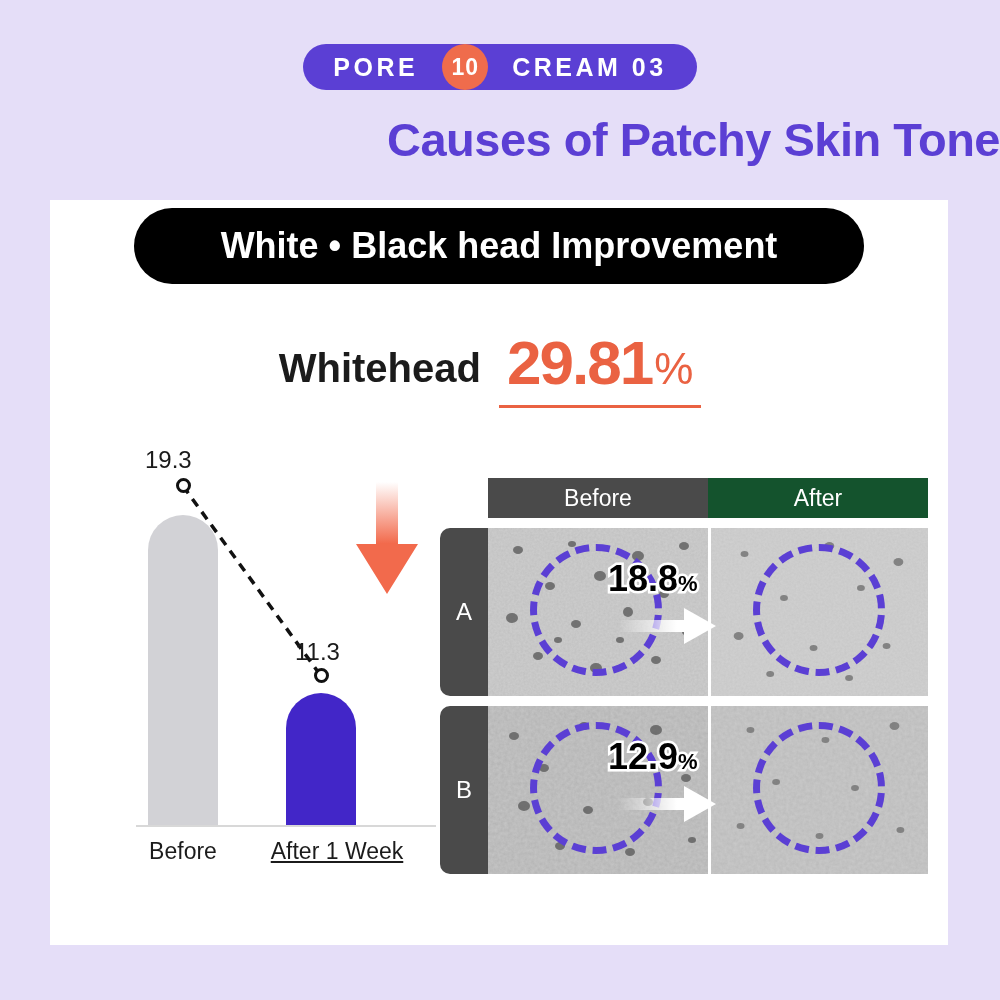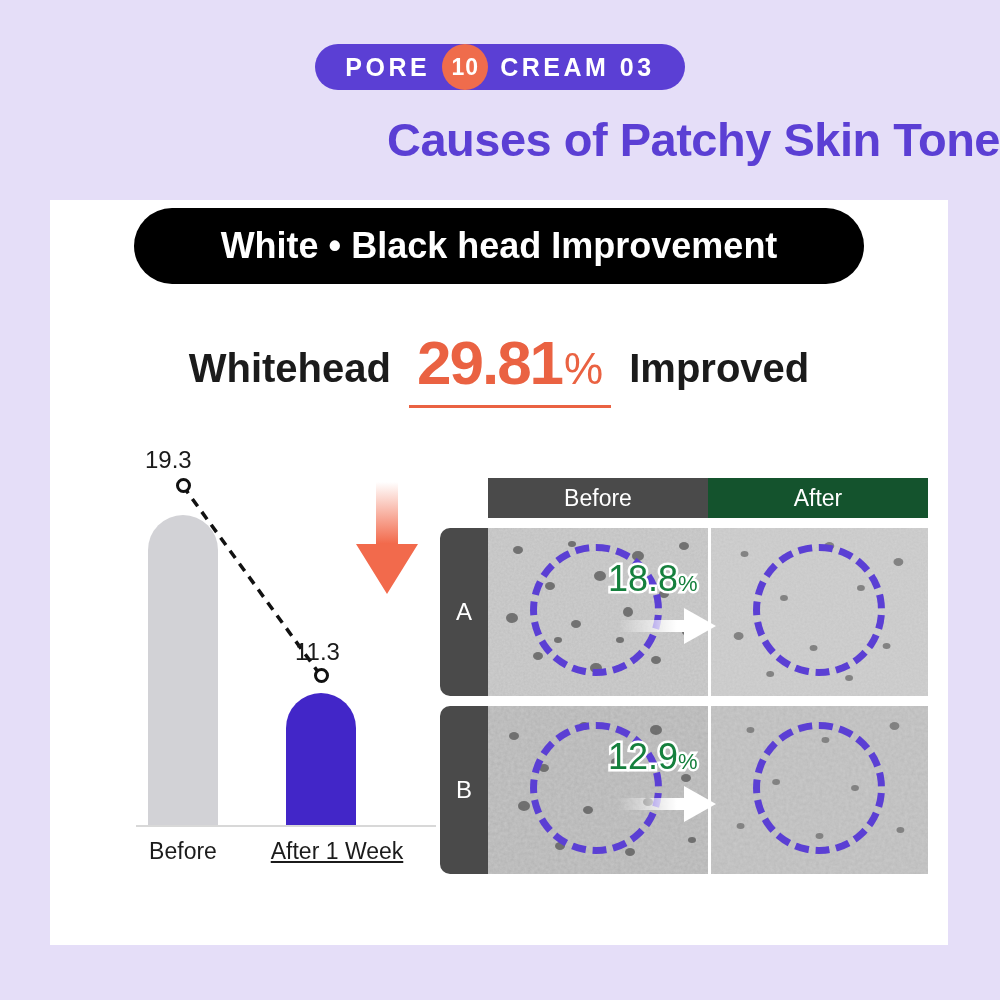"PORE" .badge { gap: 4px -> 16px }
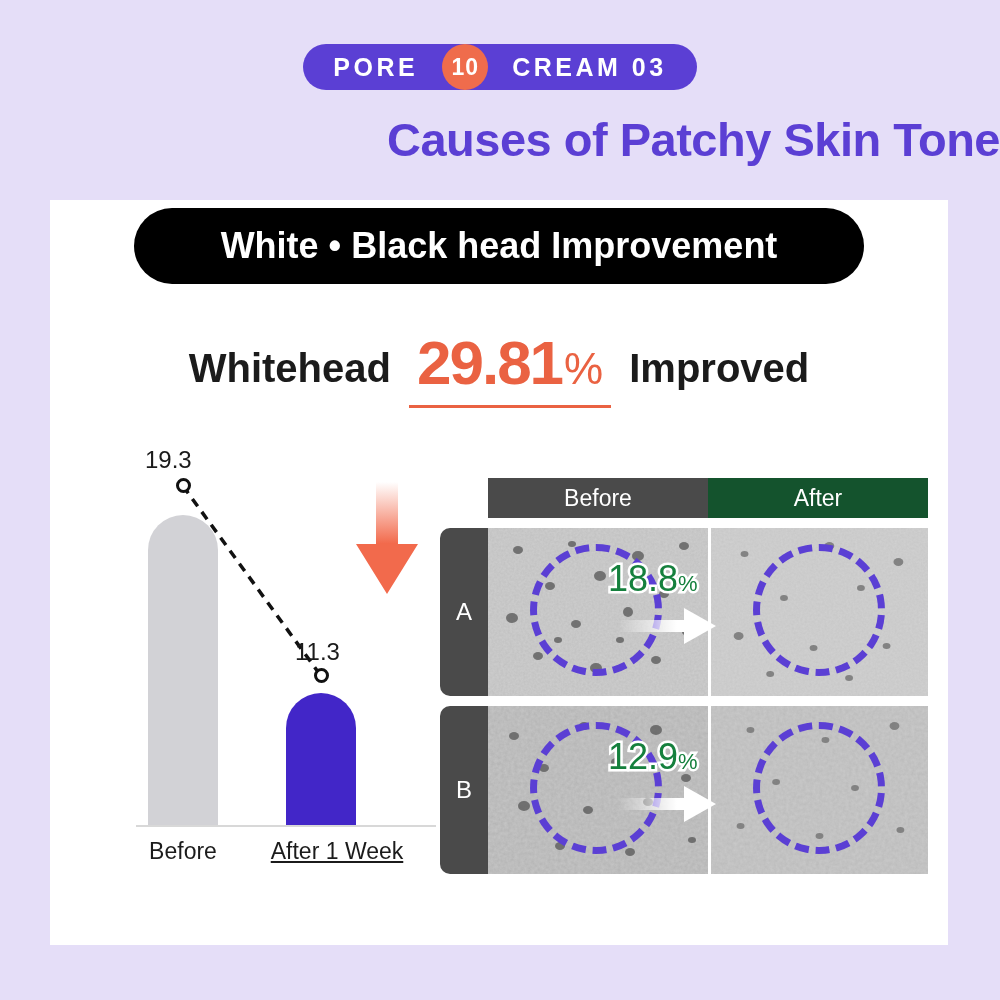"Improved" span.stat-label { html: <span>Improved</span> -> none }
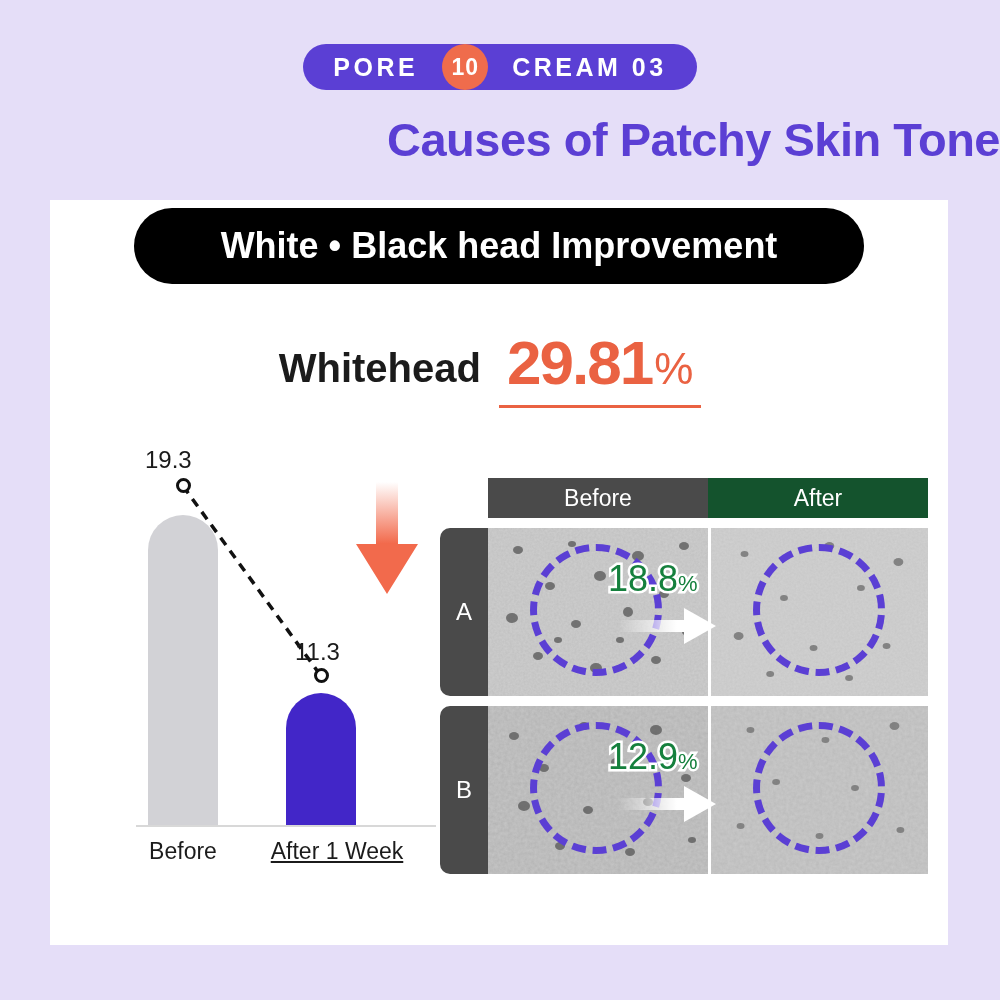"18.8%" .cmp-pct { color: #15803d -> #000000; font-weight: normal -> bold }
